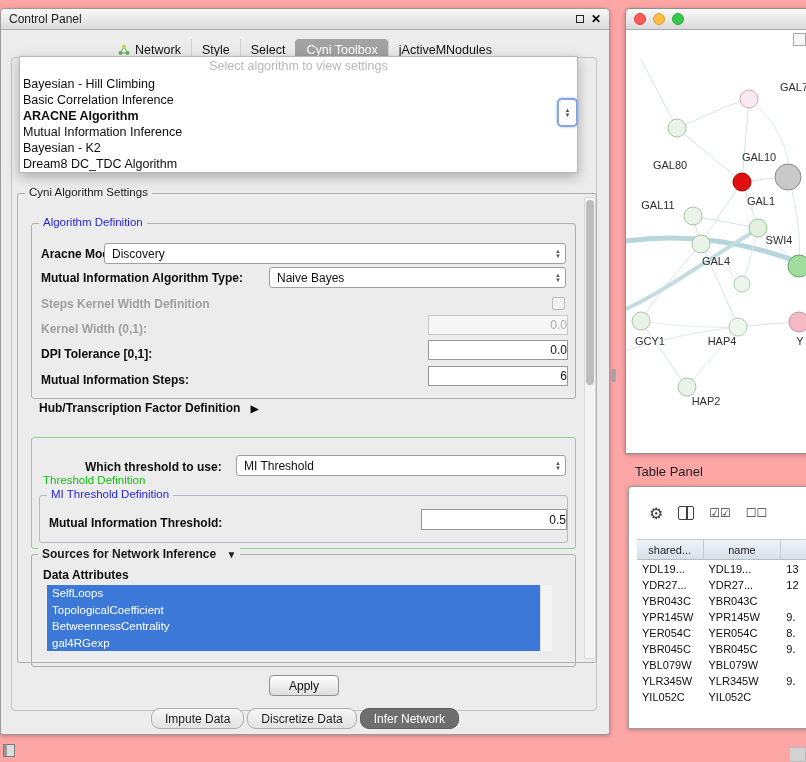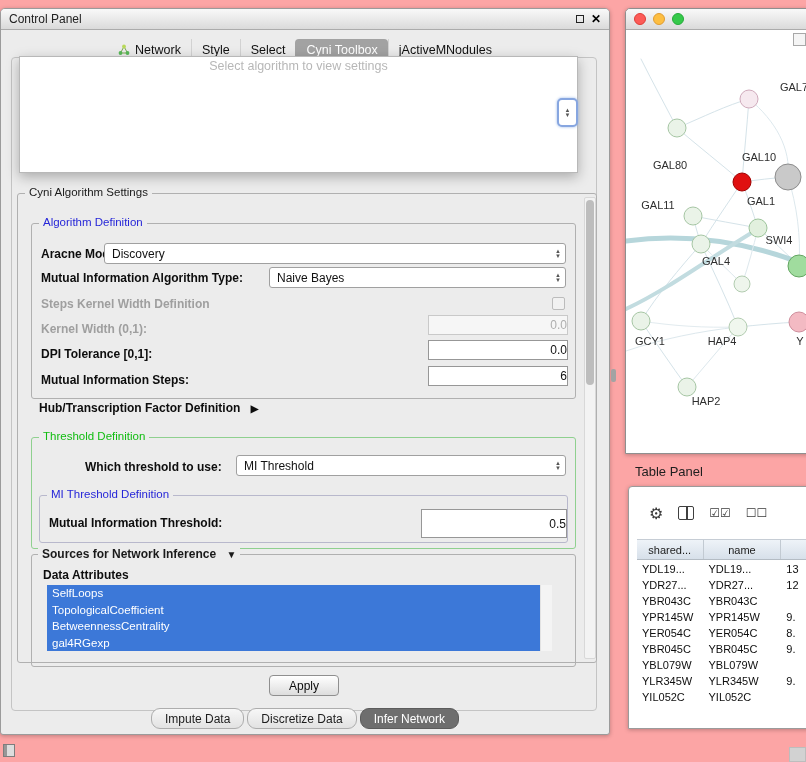"Bayesian - Hill Climbing" div { html: none -> <div> <div>Bayesian - Hill Climbing</div> <div>Basic Correlation Inference</div> <div>ARACNE Algorithm</div> <div>Mutual Information Inference</div> <div>Bayesian - K2</div> <div>Dream8 DC_TDC Algorithm</div> </div> }
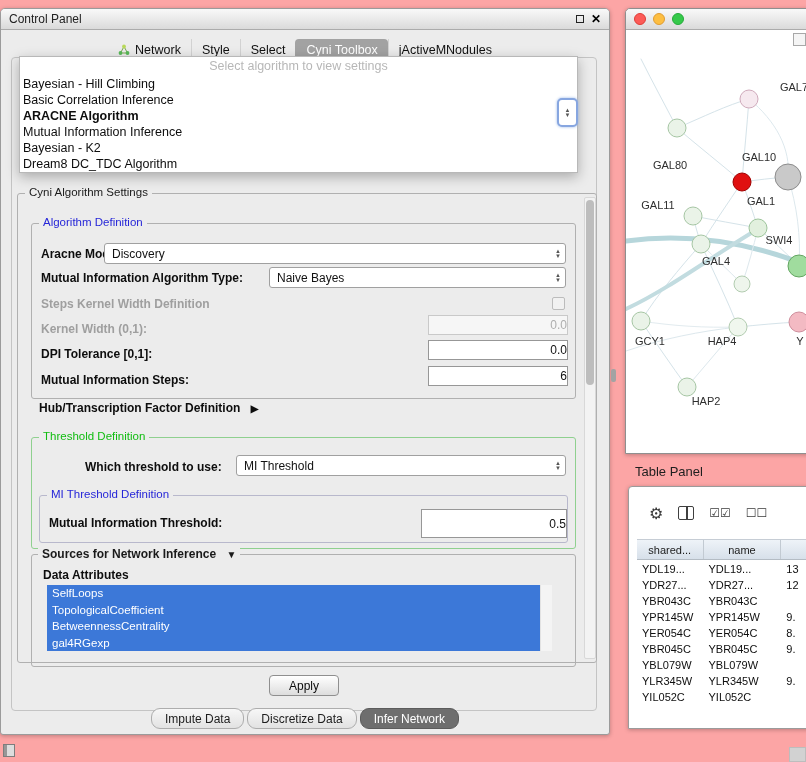"Threshold Definition" .gtitle.green { margin-top: none -> 44px }
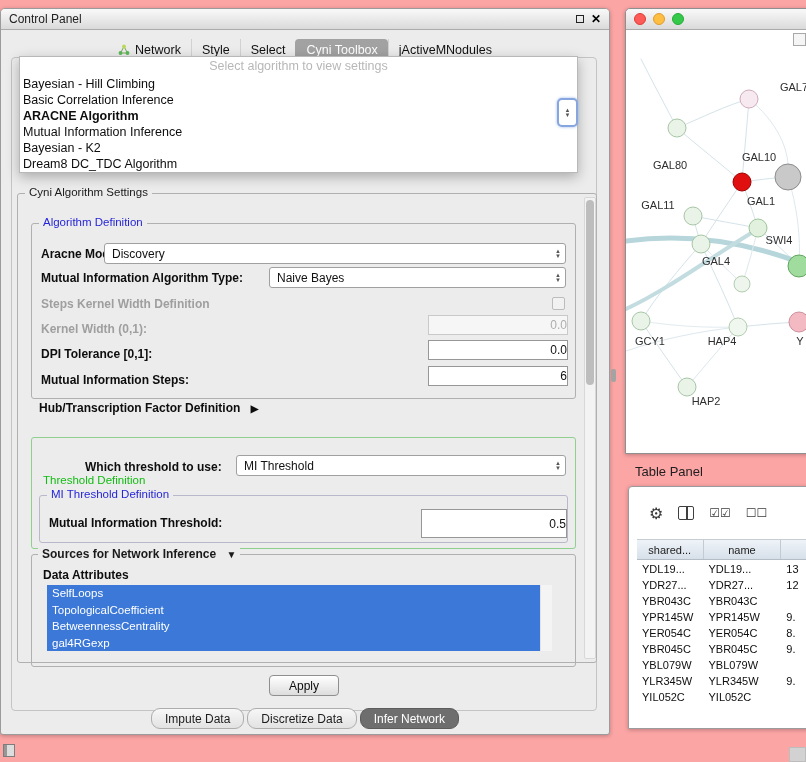"0.5" #fld-mithresh { height: 29px -> 21px }
